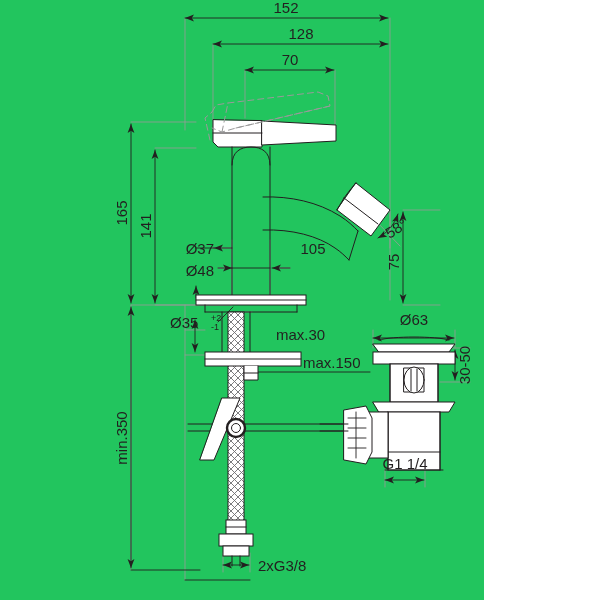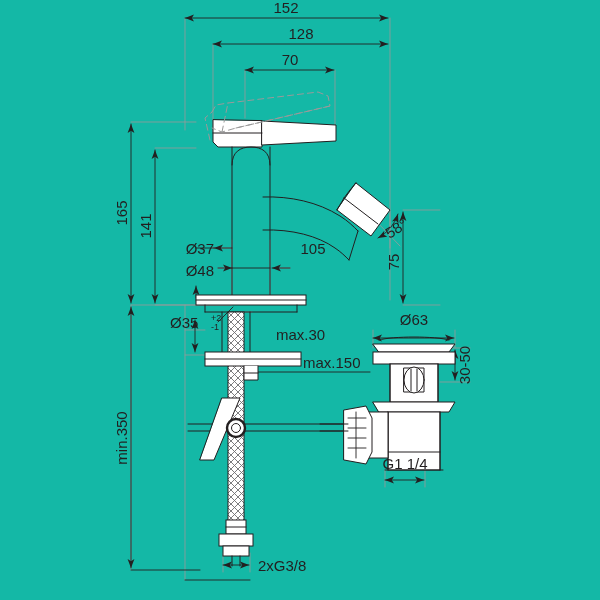"152" #stage { background: #14b8a6 -> #22c55e; width: 600px -> 484px }
